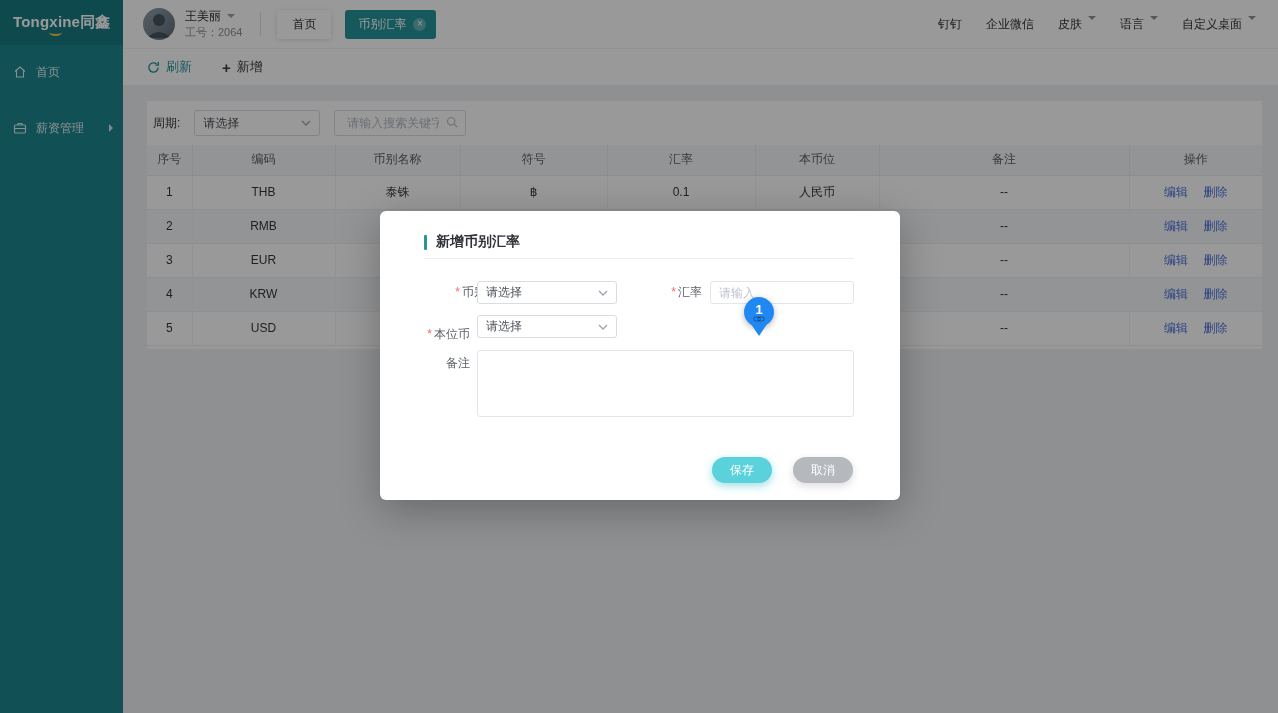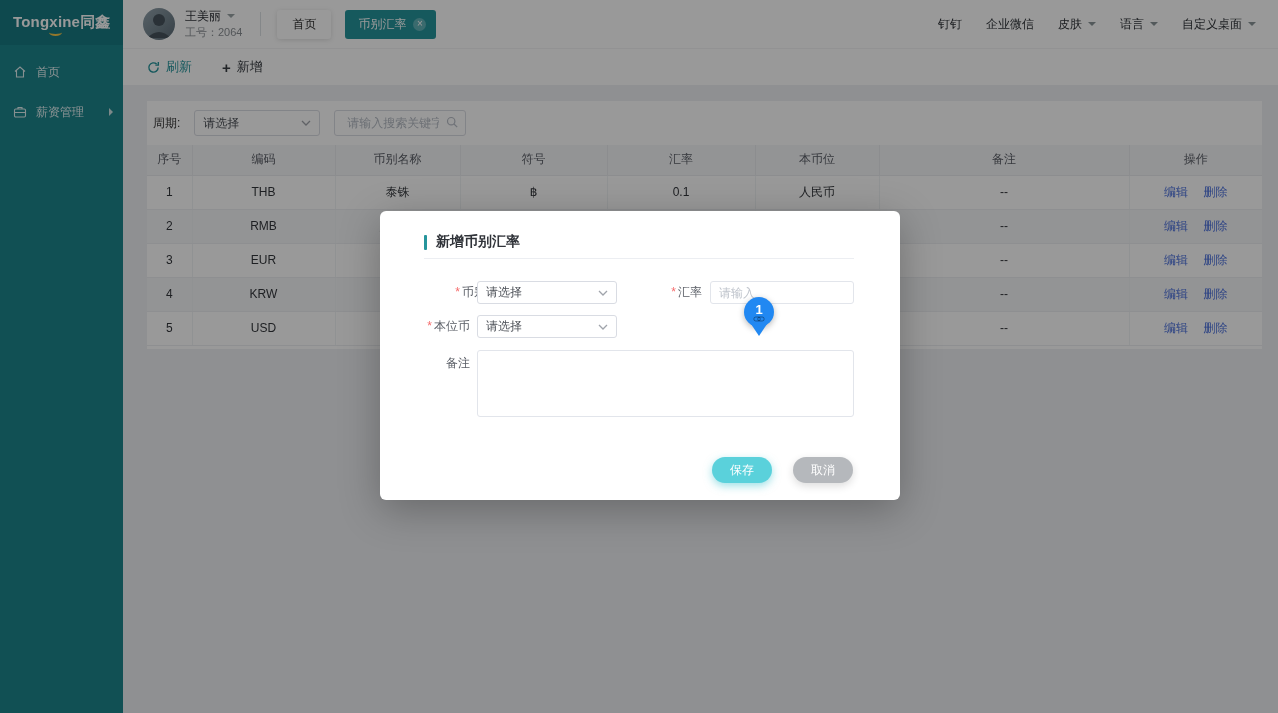"钉钉" .top-menu-item { align-items: center -> none }
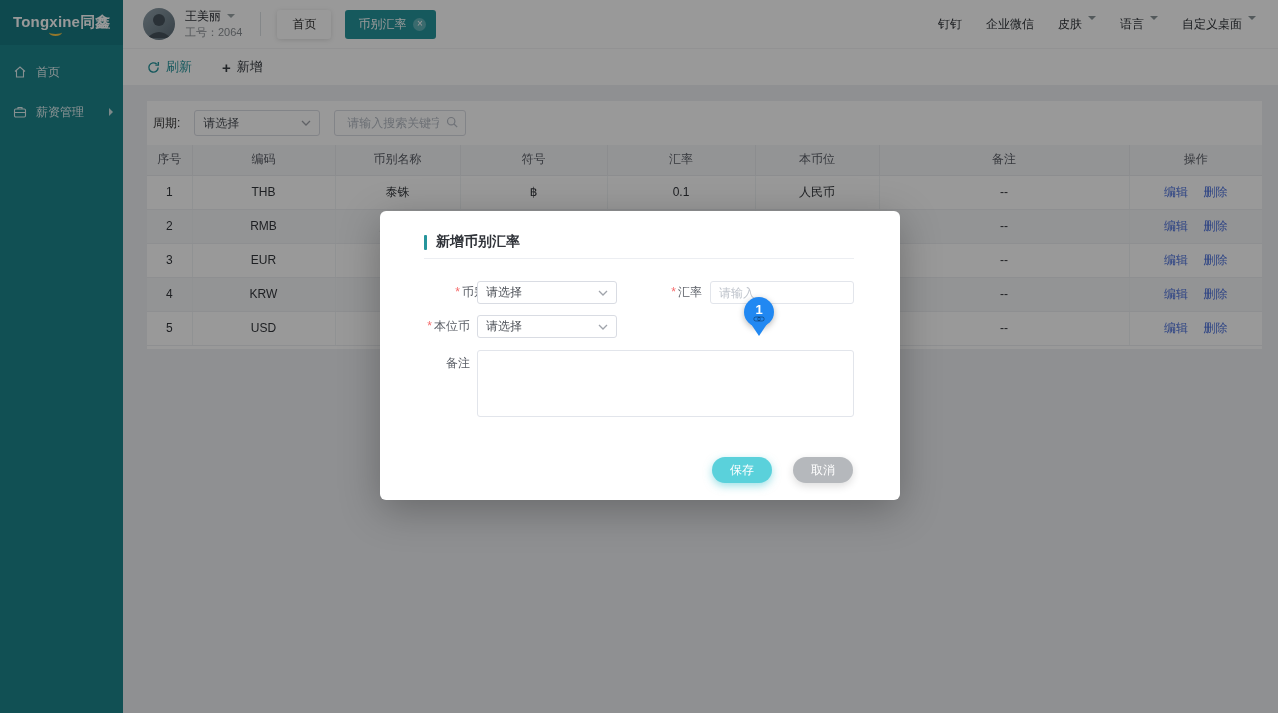"薪资管理" .side-item + .side-item { margin-top: 18px -> 34px }
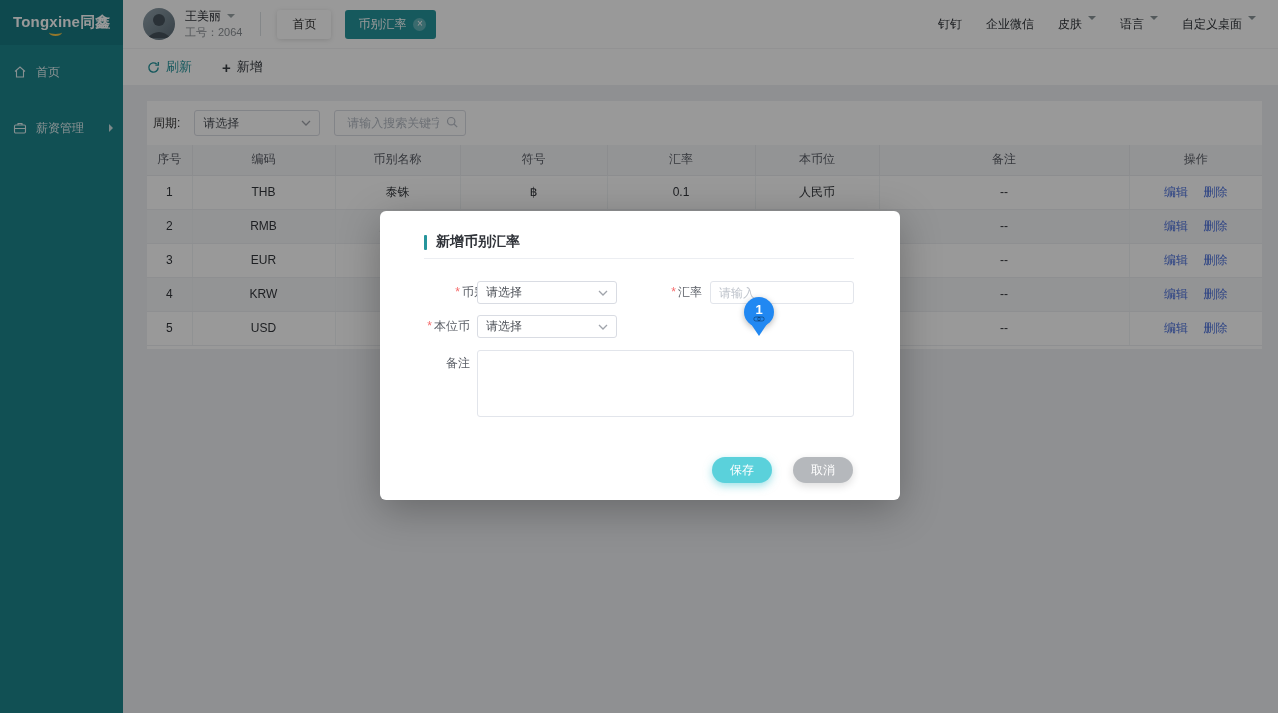"* 本位币" div.form-label { top: 104px -> 112px }
